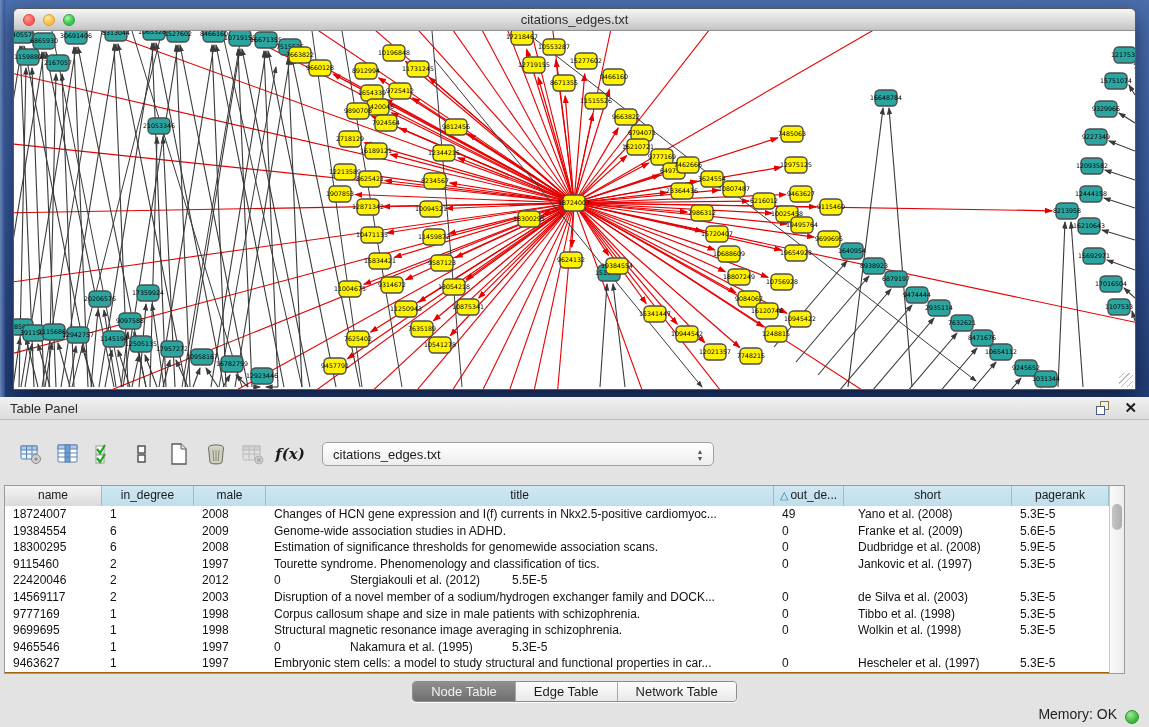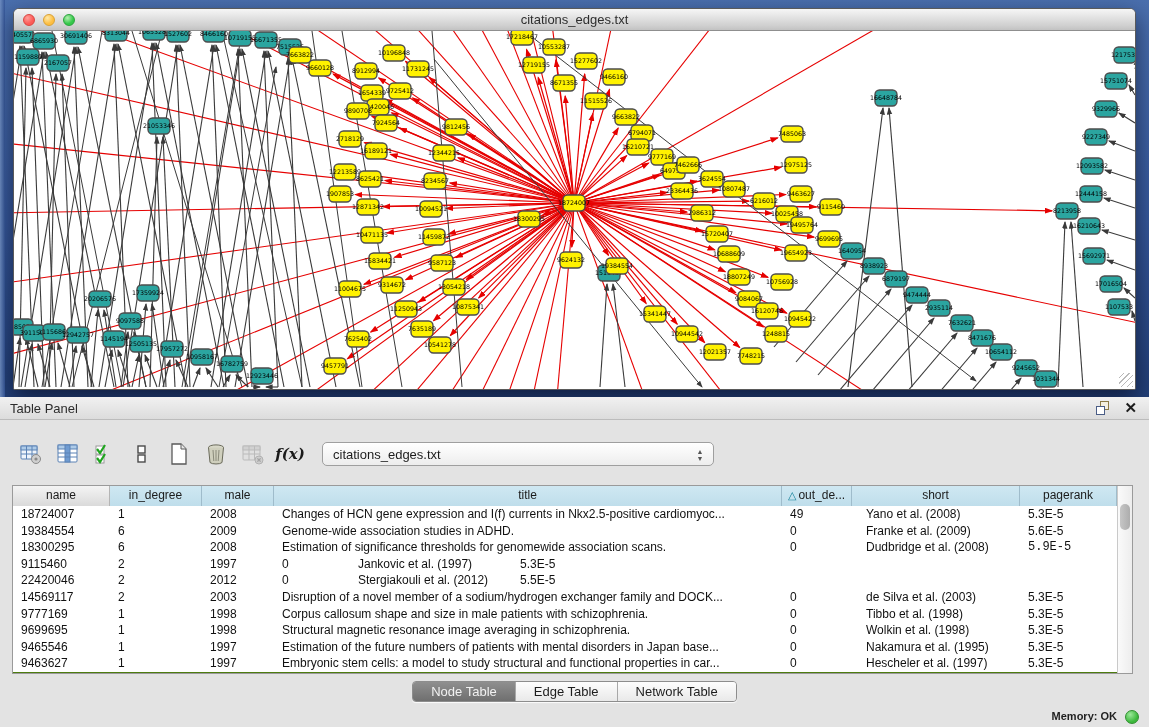"name" .table-outer { background: #4d7c0f -> #a16207; left: 12px -> 4px }
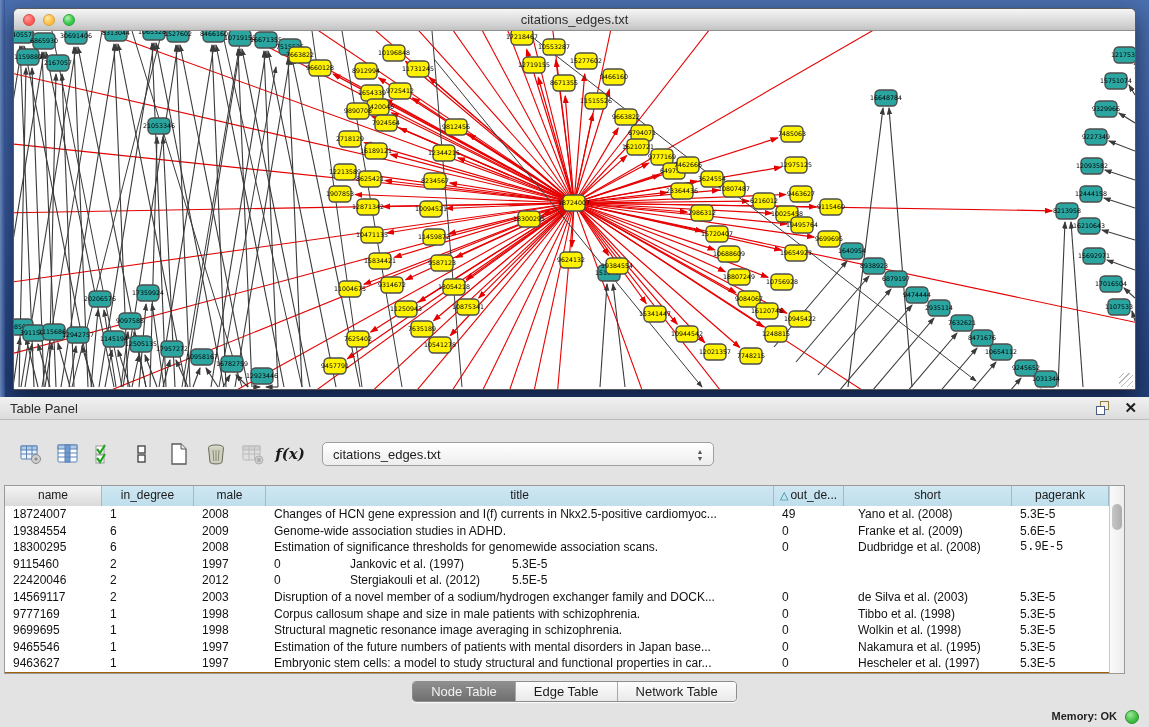"5.9E-5" span.cell { font-family: Liberation Mono, monospace -> none }
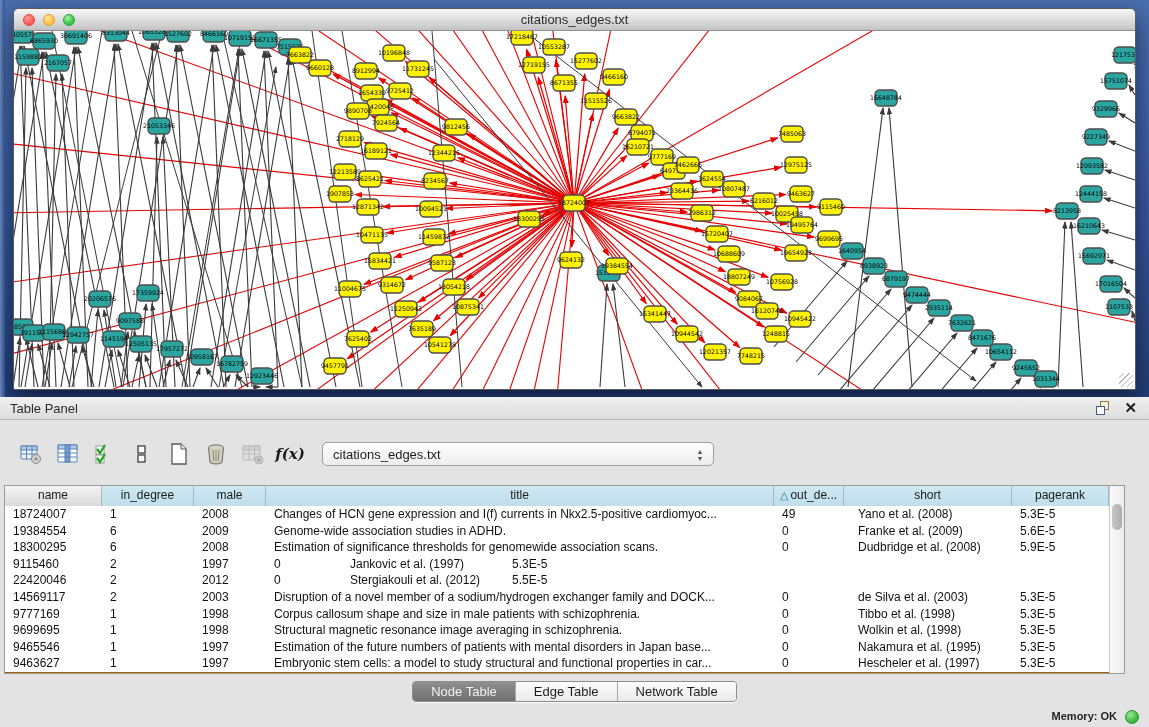"Tourette syndrome. Phenomenology and" span.cell { html: none -> <span>Tourette syndrome. Phenomenology and classification of tics.</span> }
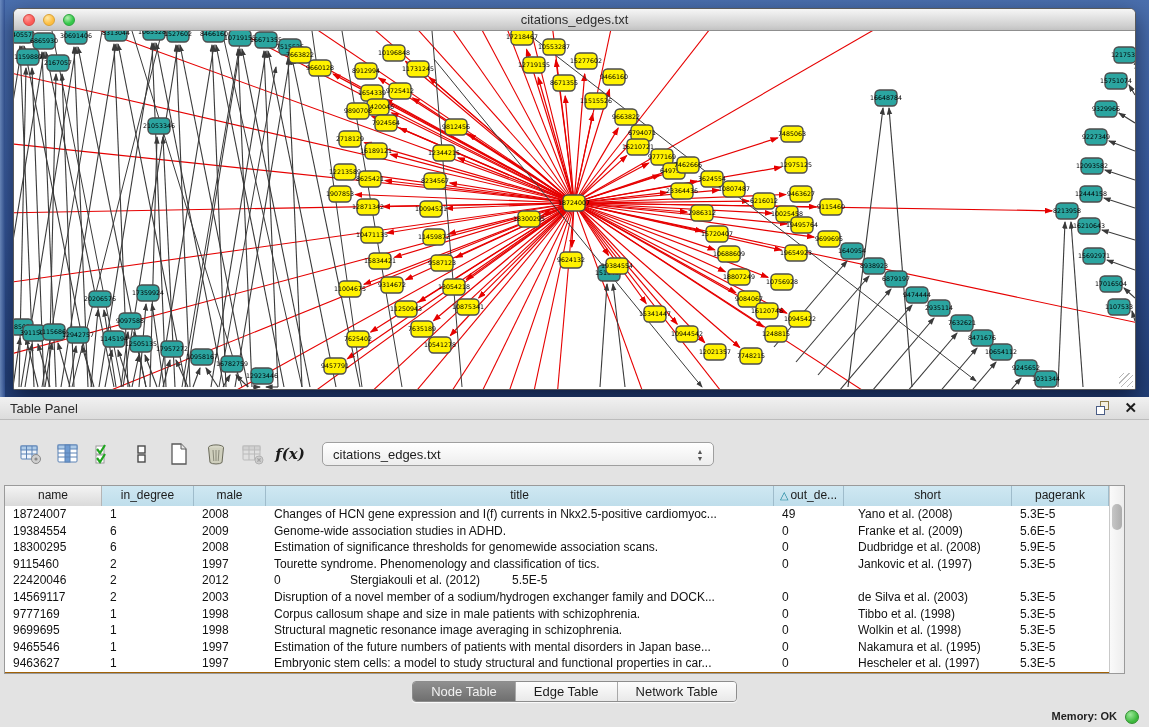"Estimation of the future numbers" span.cell { html: <span>Estimation of the future numbers of patients with mental disorders in Japan base...</span> -> none }
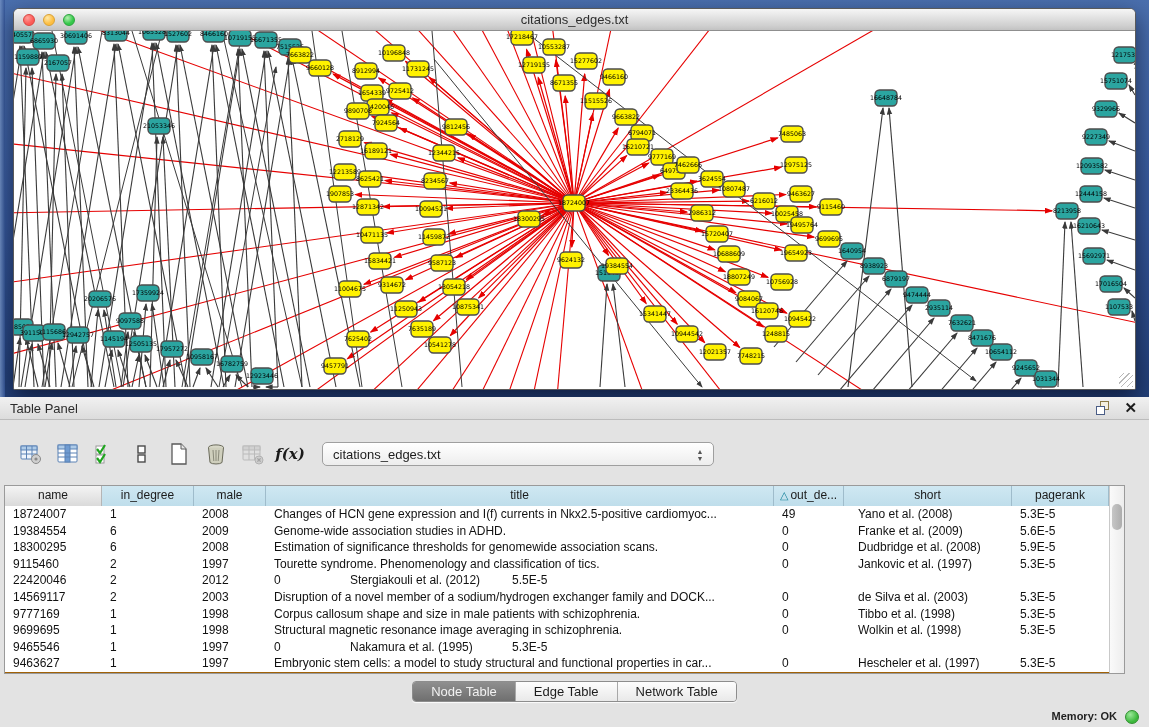"Memory: OK" .memory { font-size: 11px -> 14px; font-weight: bold -> none }
